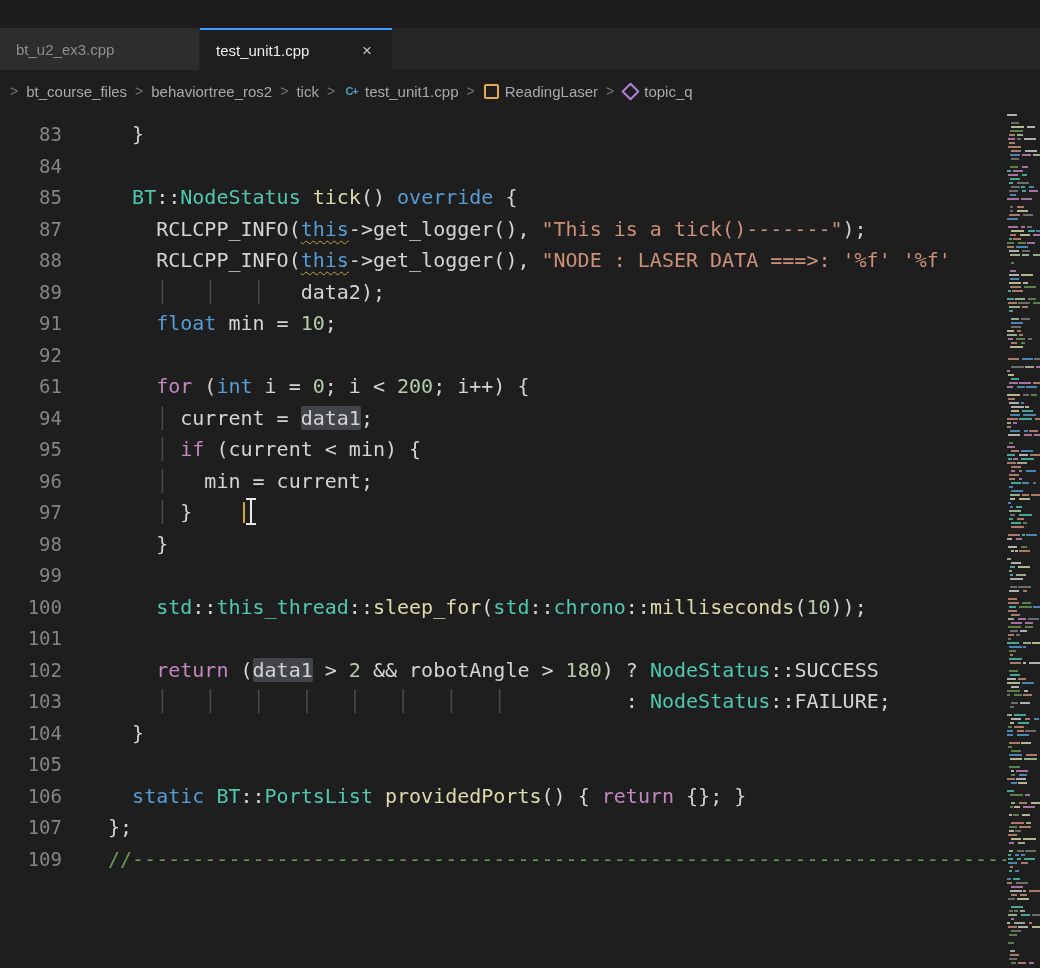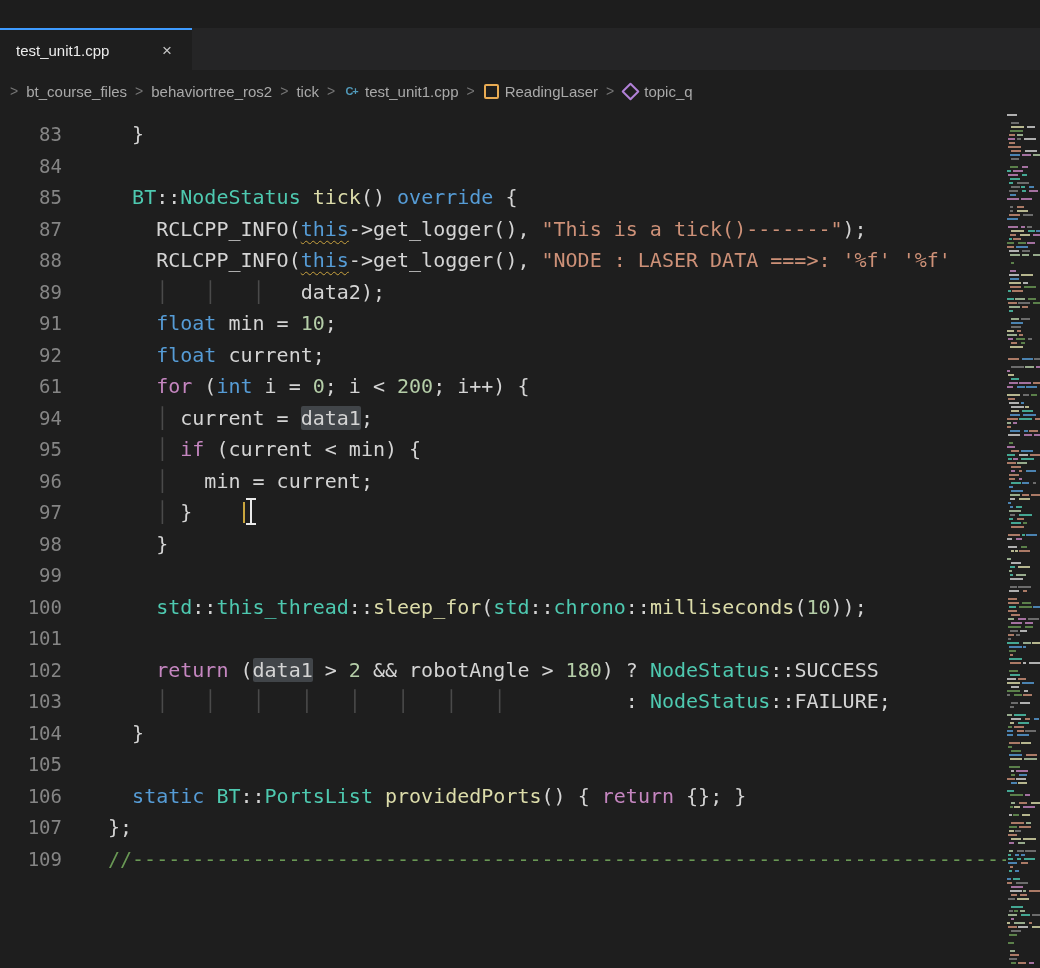"bt_u2_ex3.cpp" div.tab { html: none -> <div> <span>bt_u2_ex3.cpp</span> </div> }
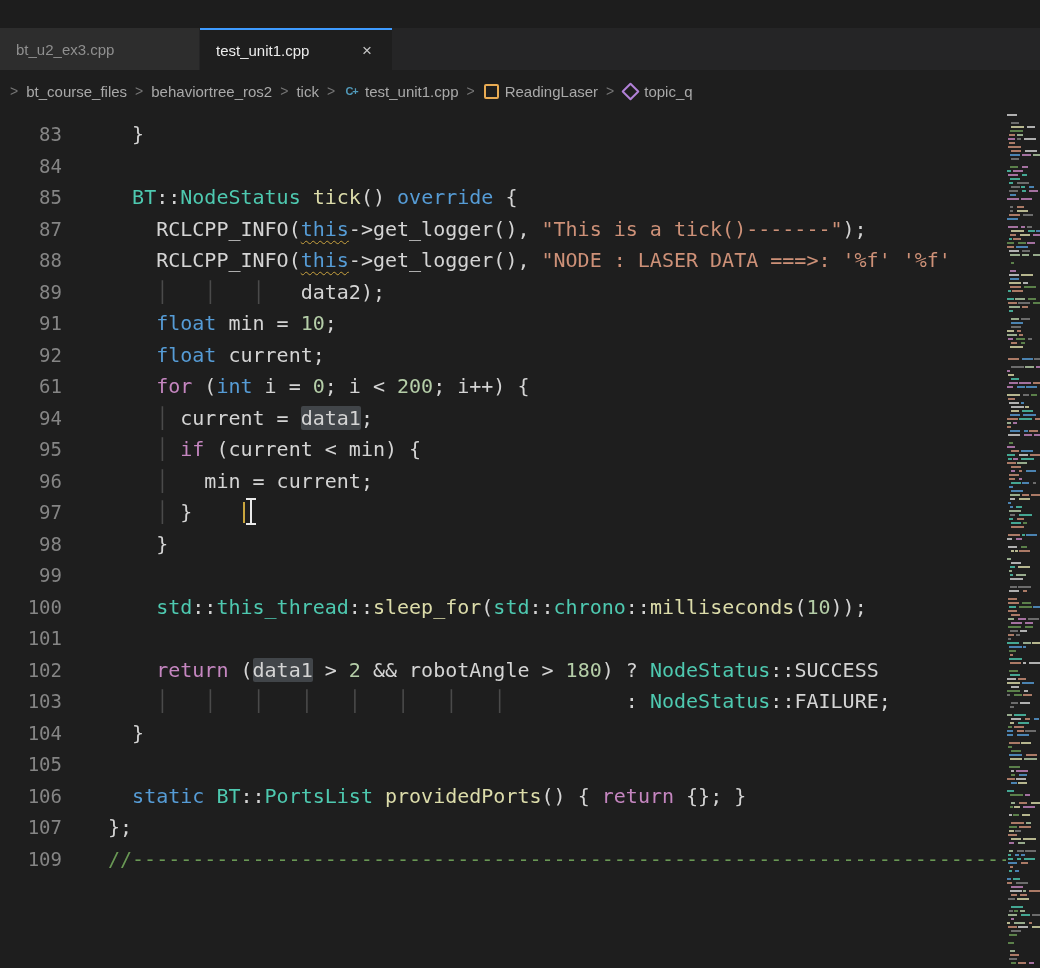"float current;" span.codetext { html: <span><span> </span><span>float</span><span> current;</span></span> -> none }
